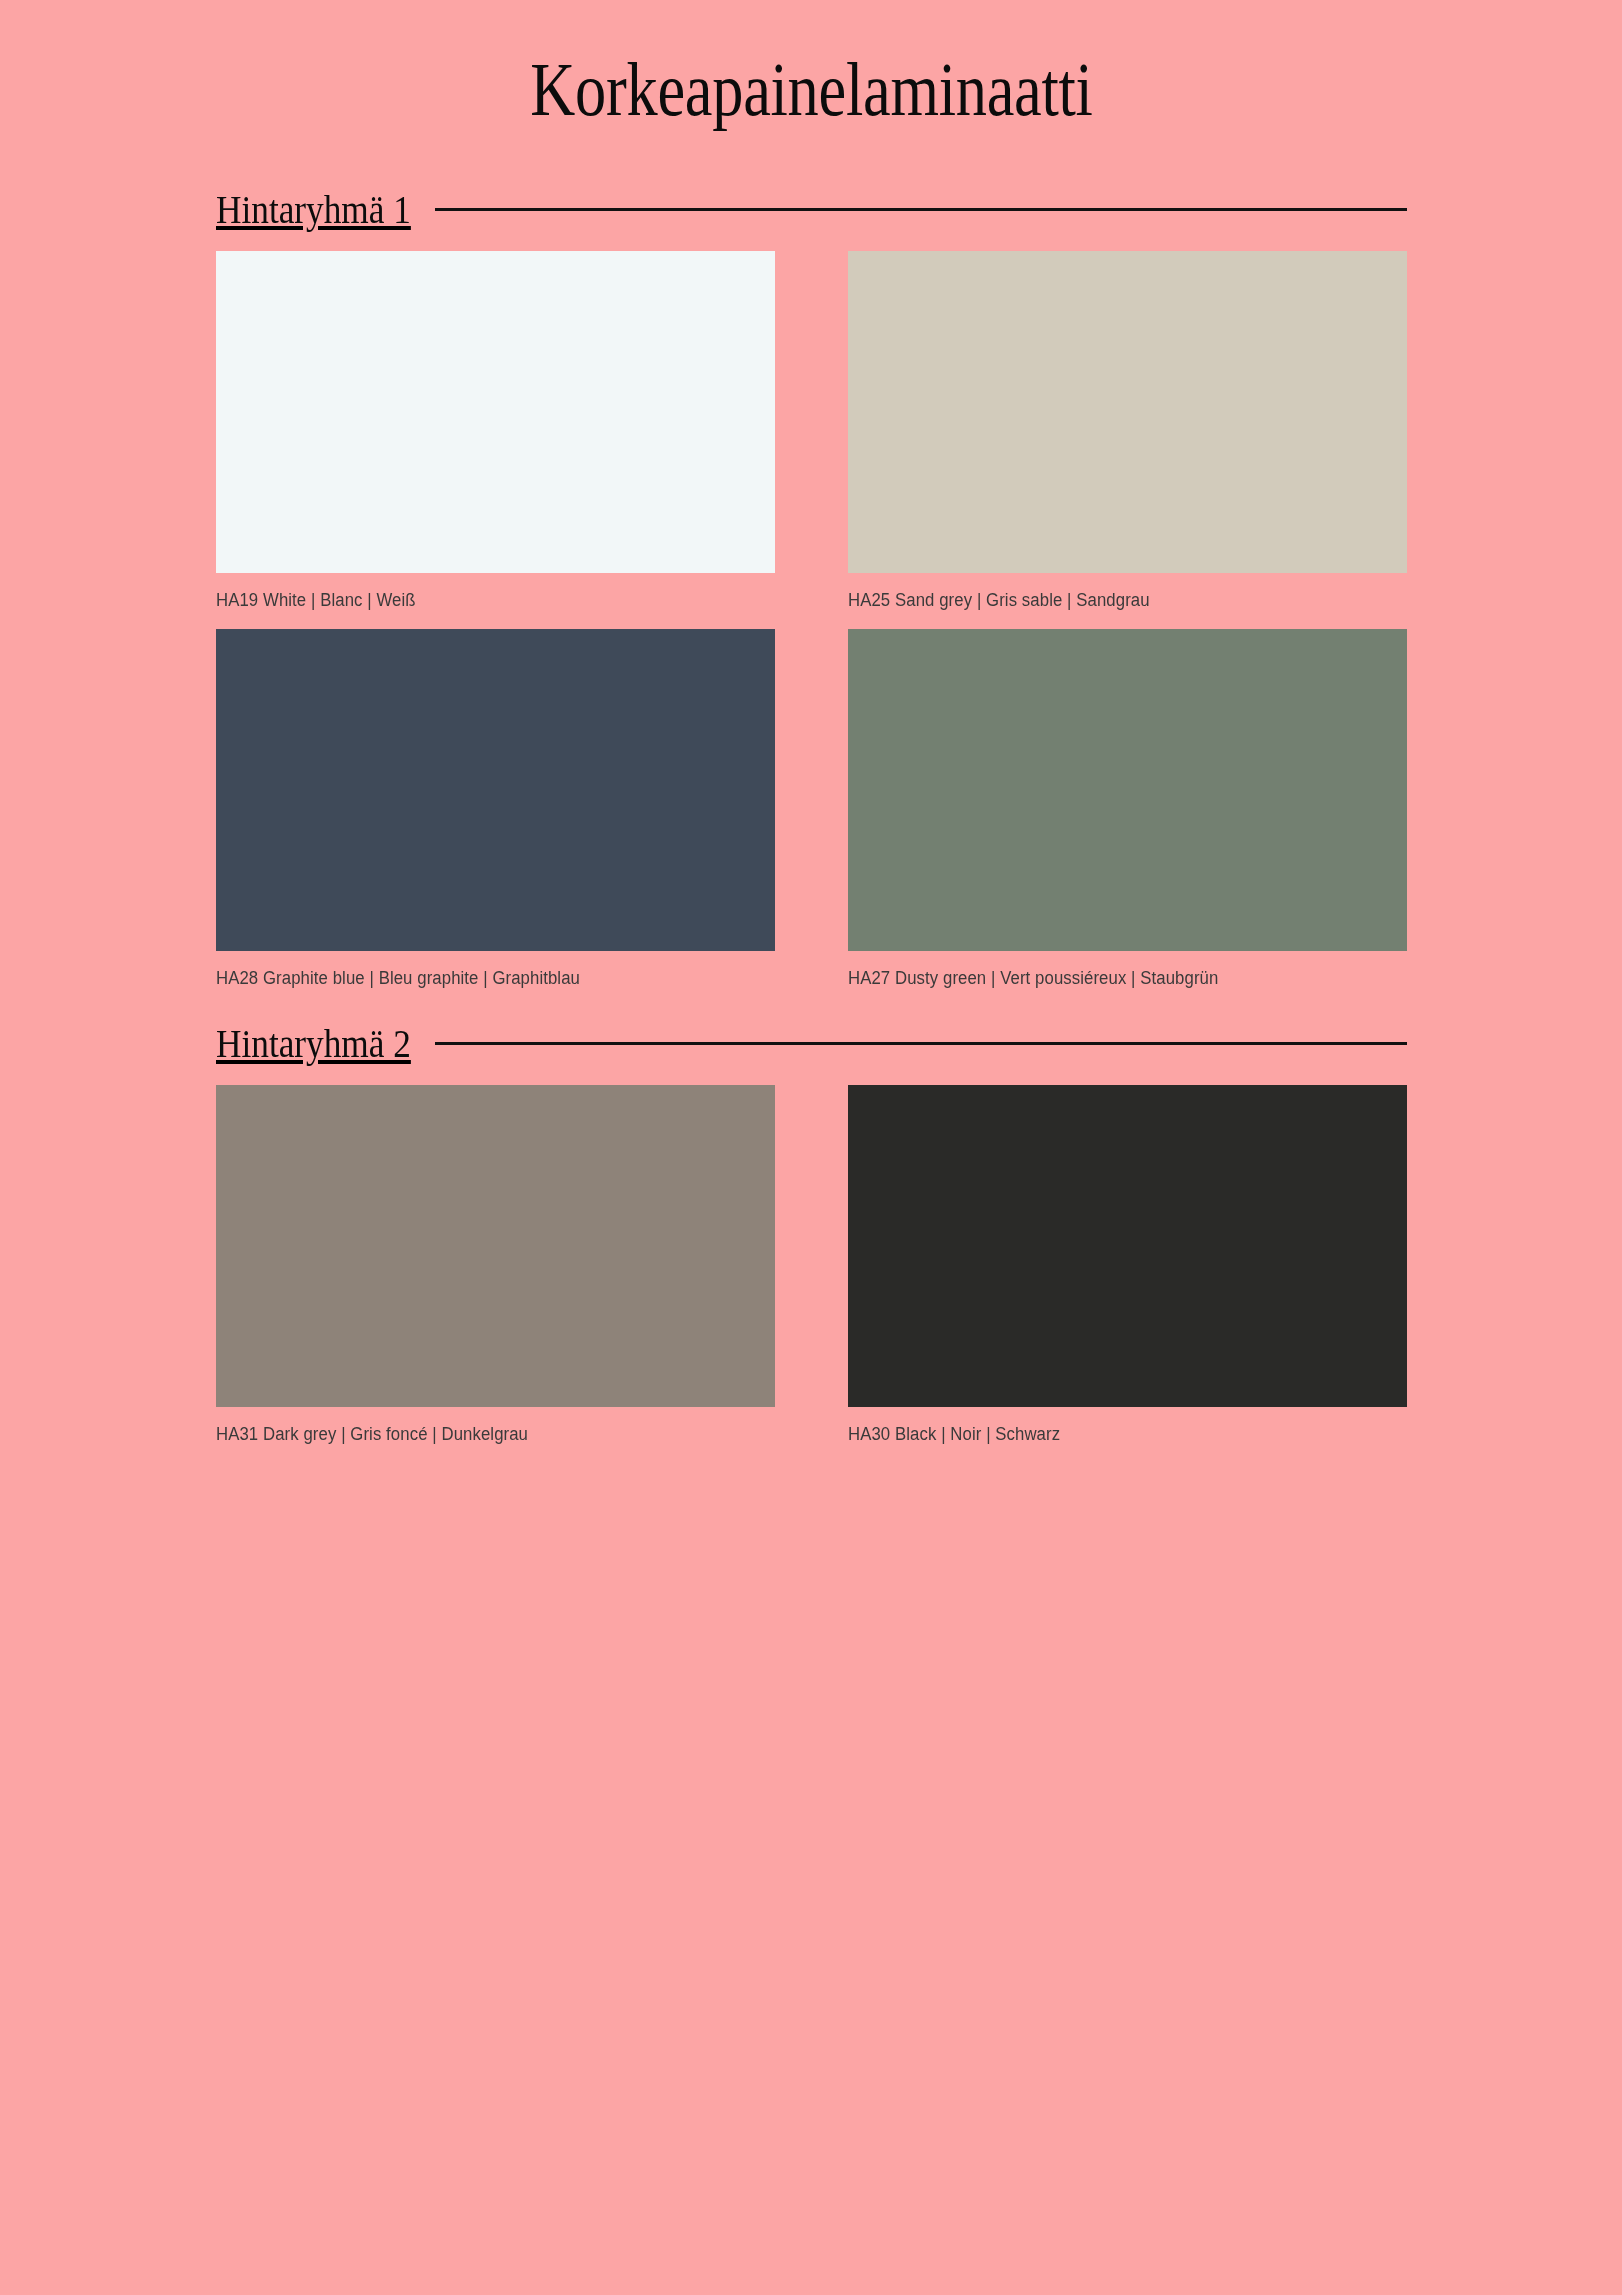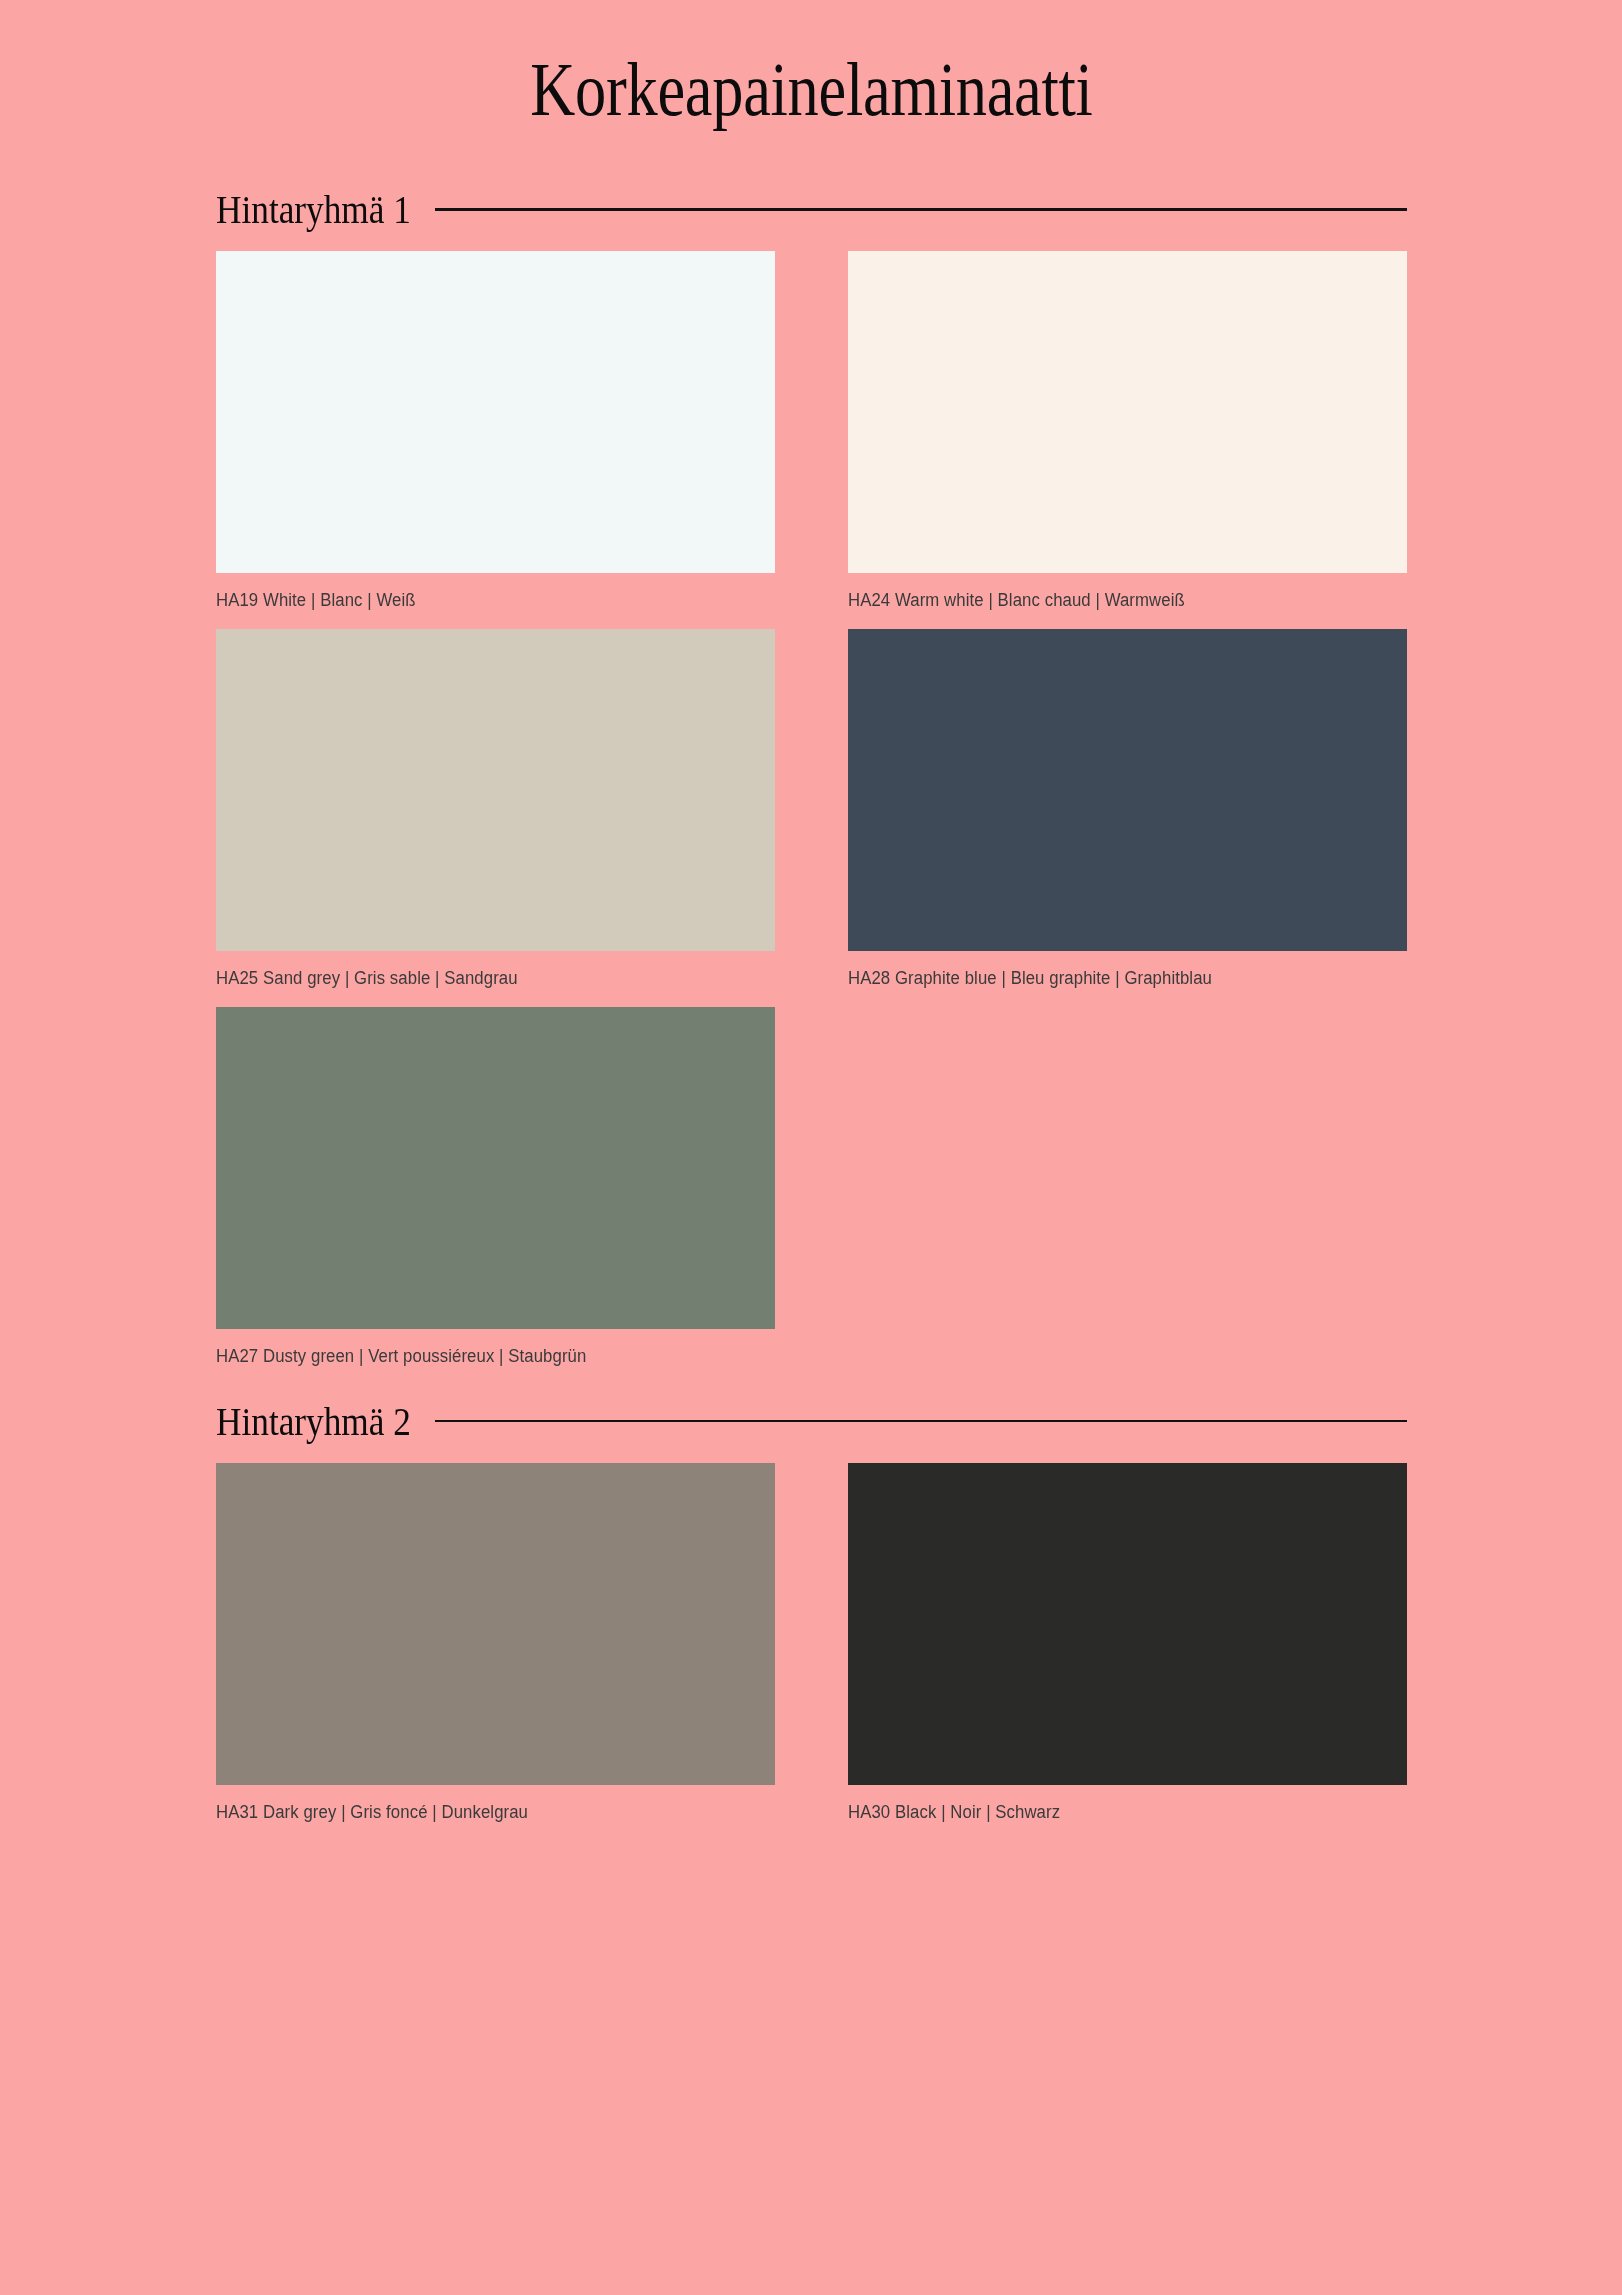"Hintaryhmä 1" .section-head { text-decoration: none -> underline }
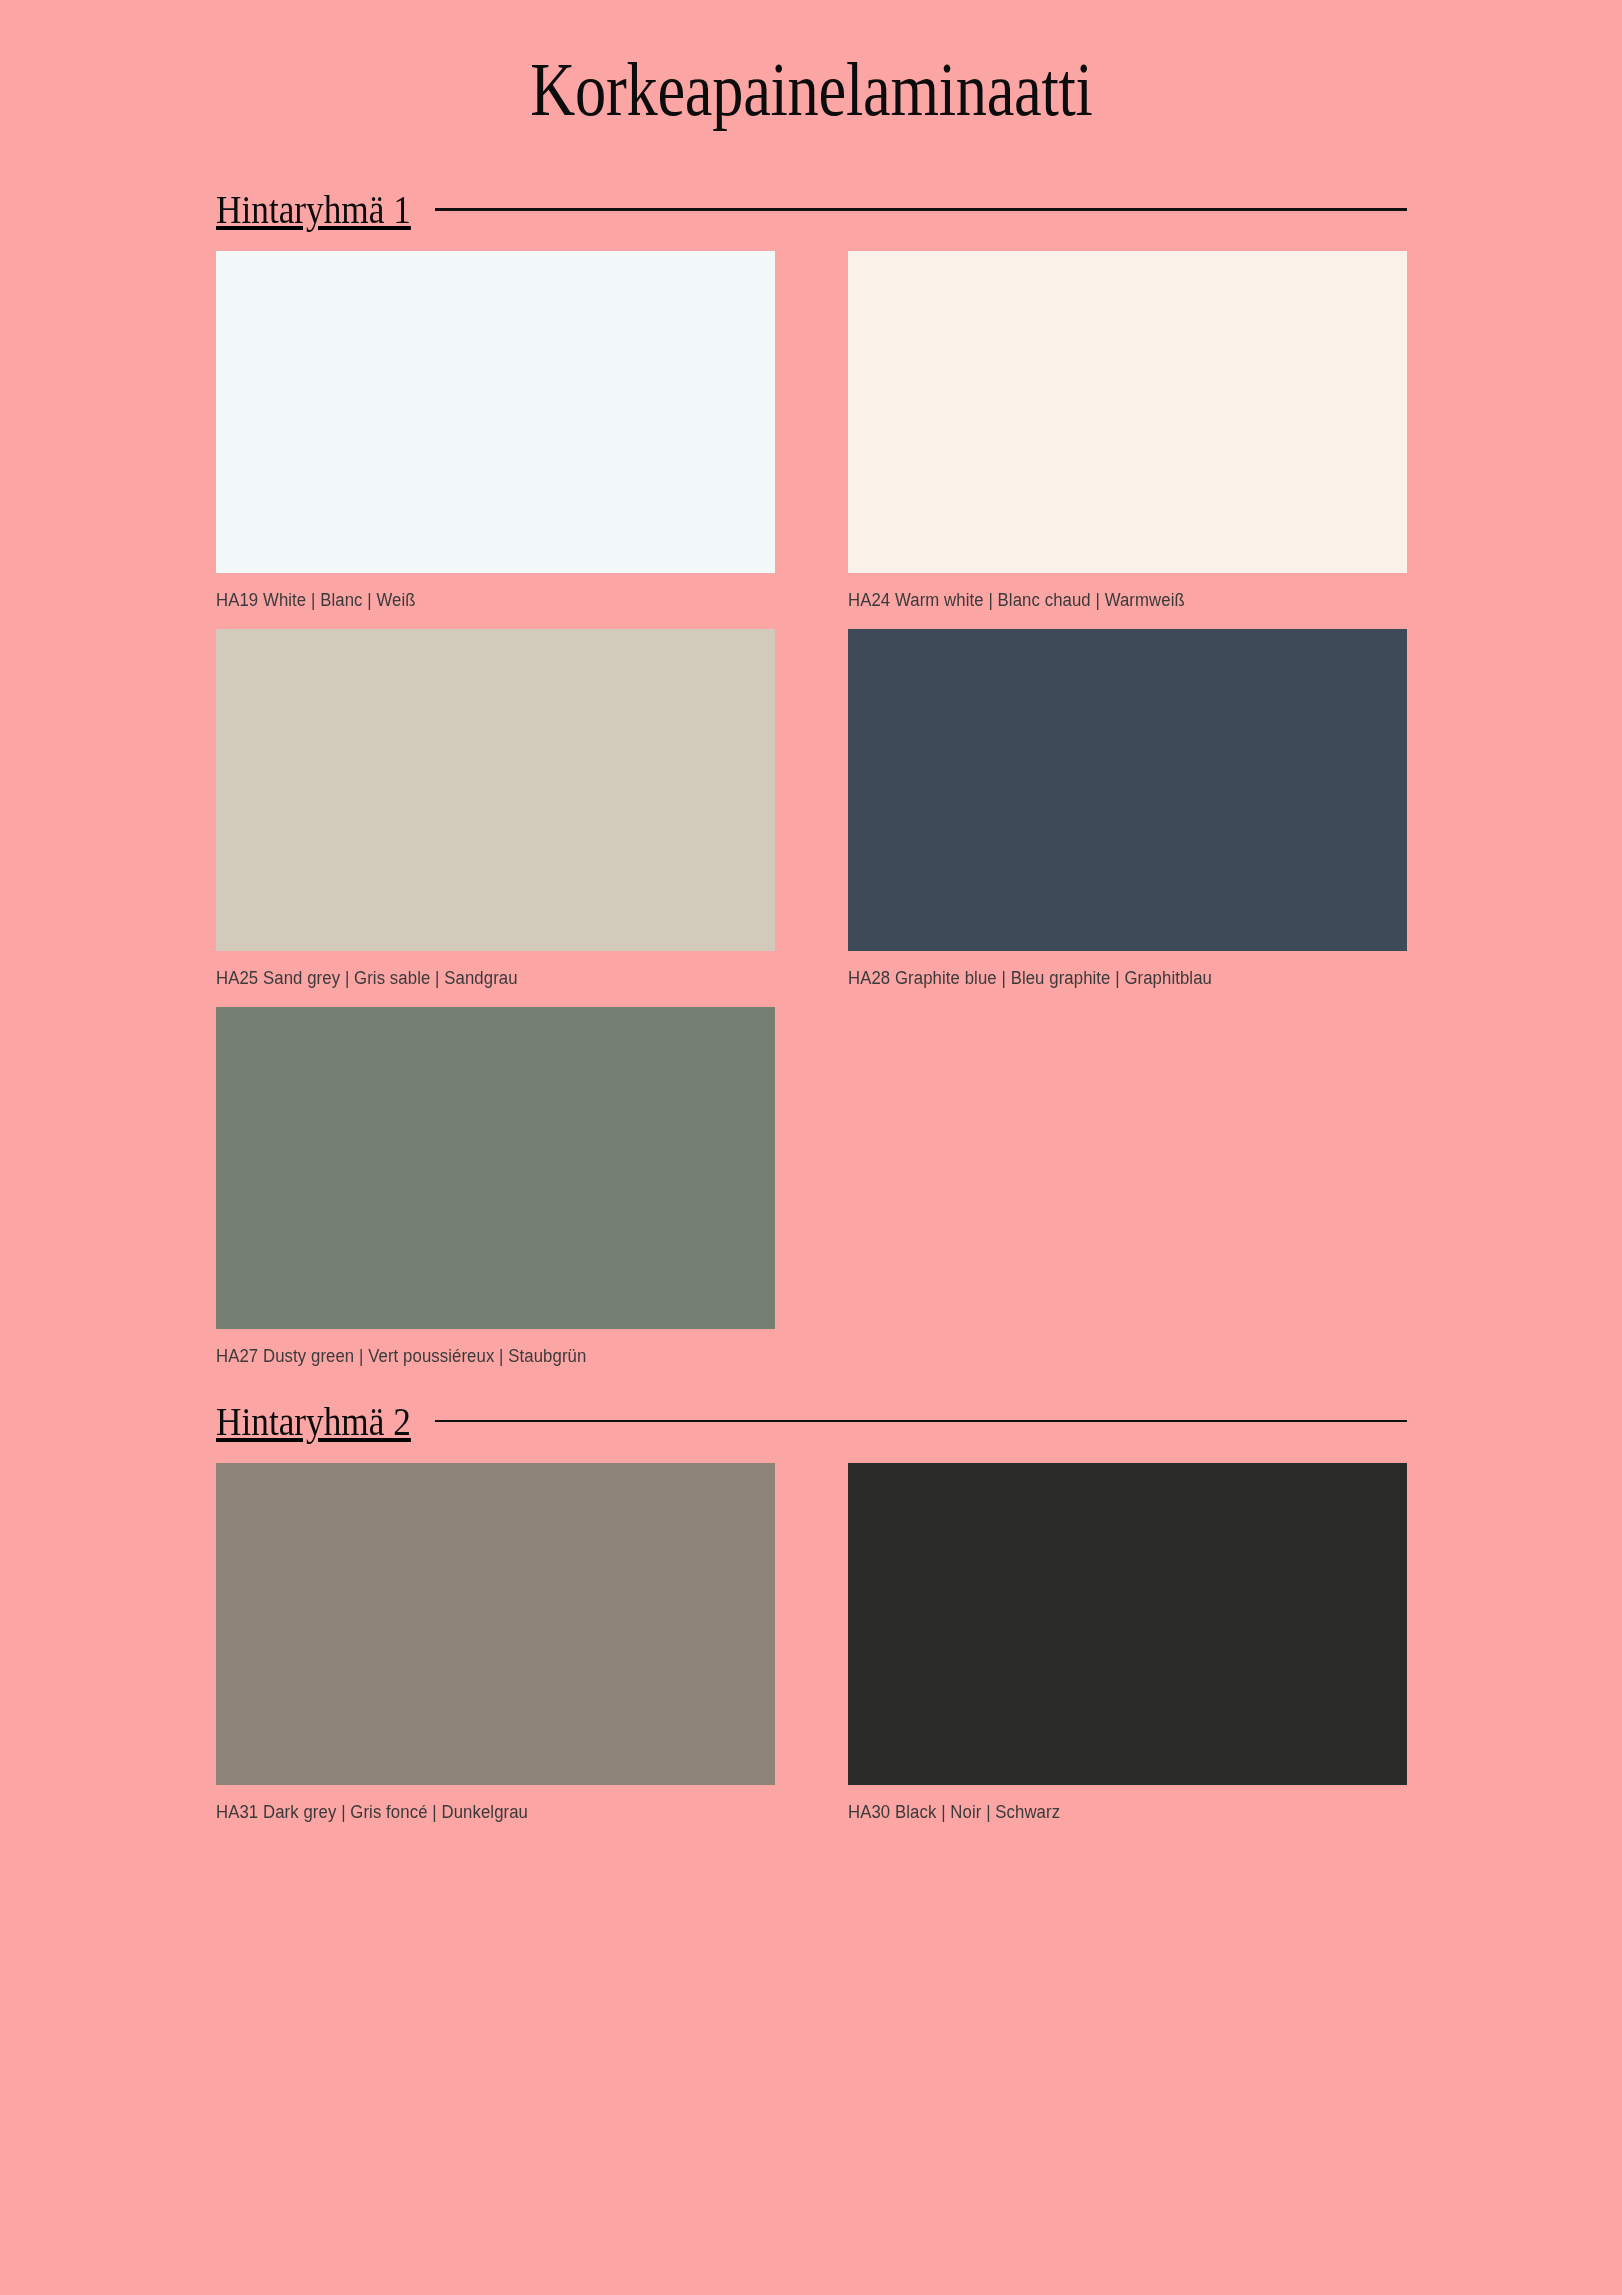"HA24 Warm white | Blanc" div.swatch-cell { html: <div> <span></span> <span>HA24 Warm white | Blanc chaud | Warmweiß</span> </div> -> none }
